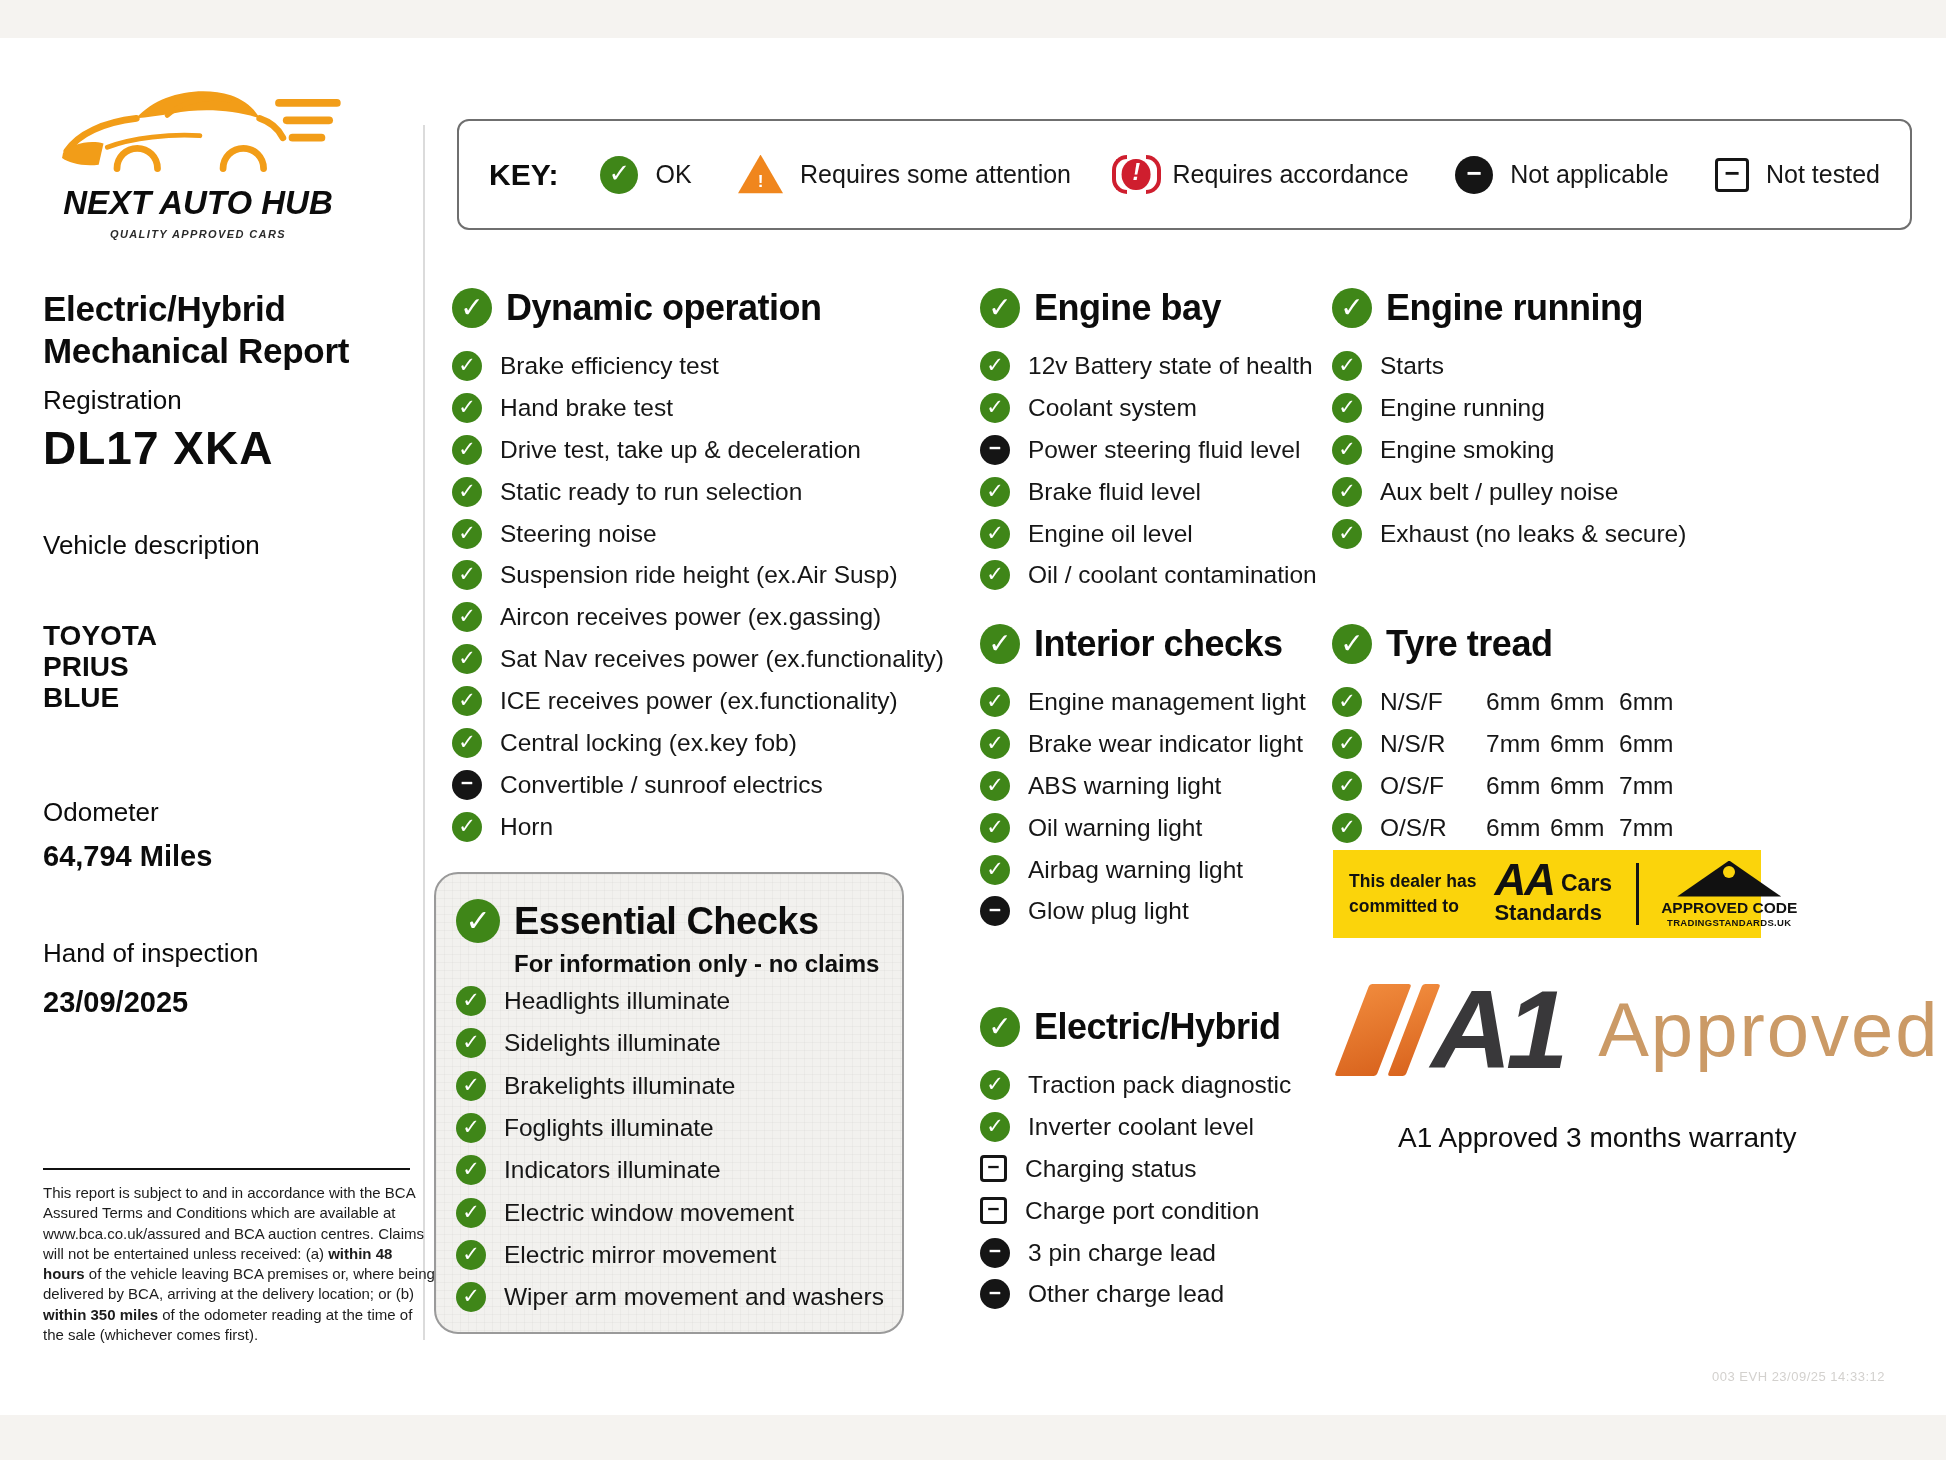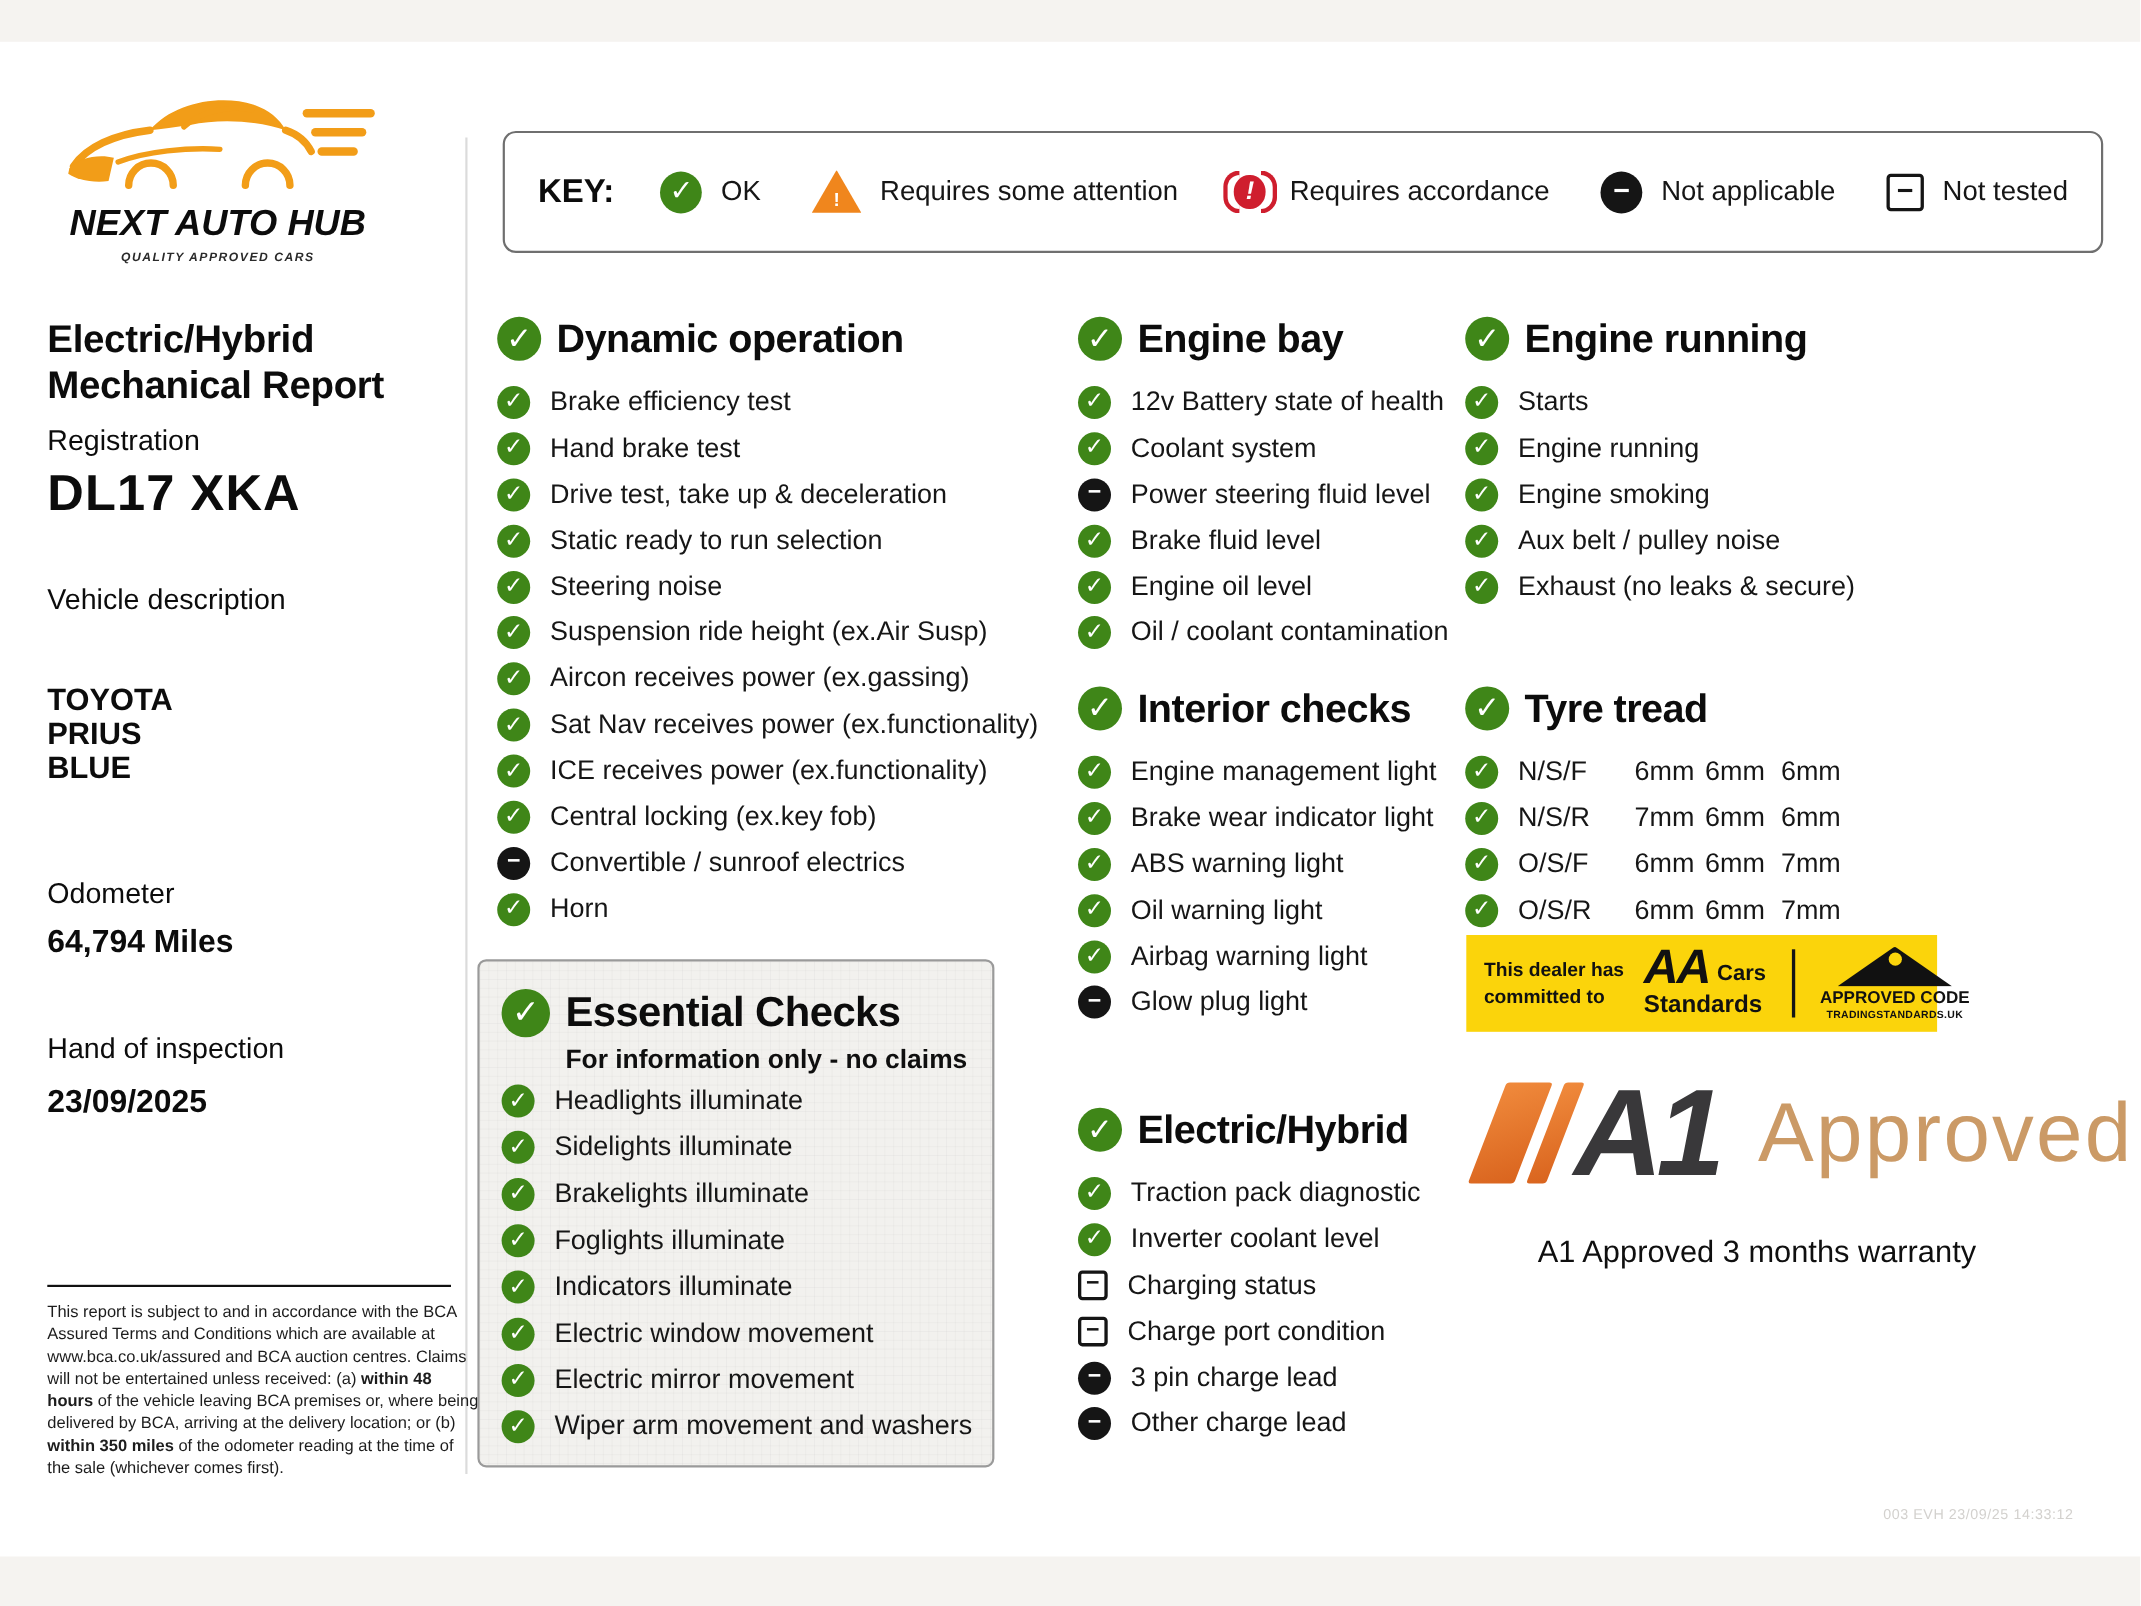"Cars" .aa-cars { font-size: 20px -> 23px }
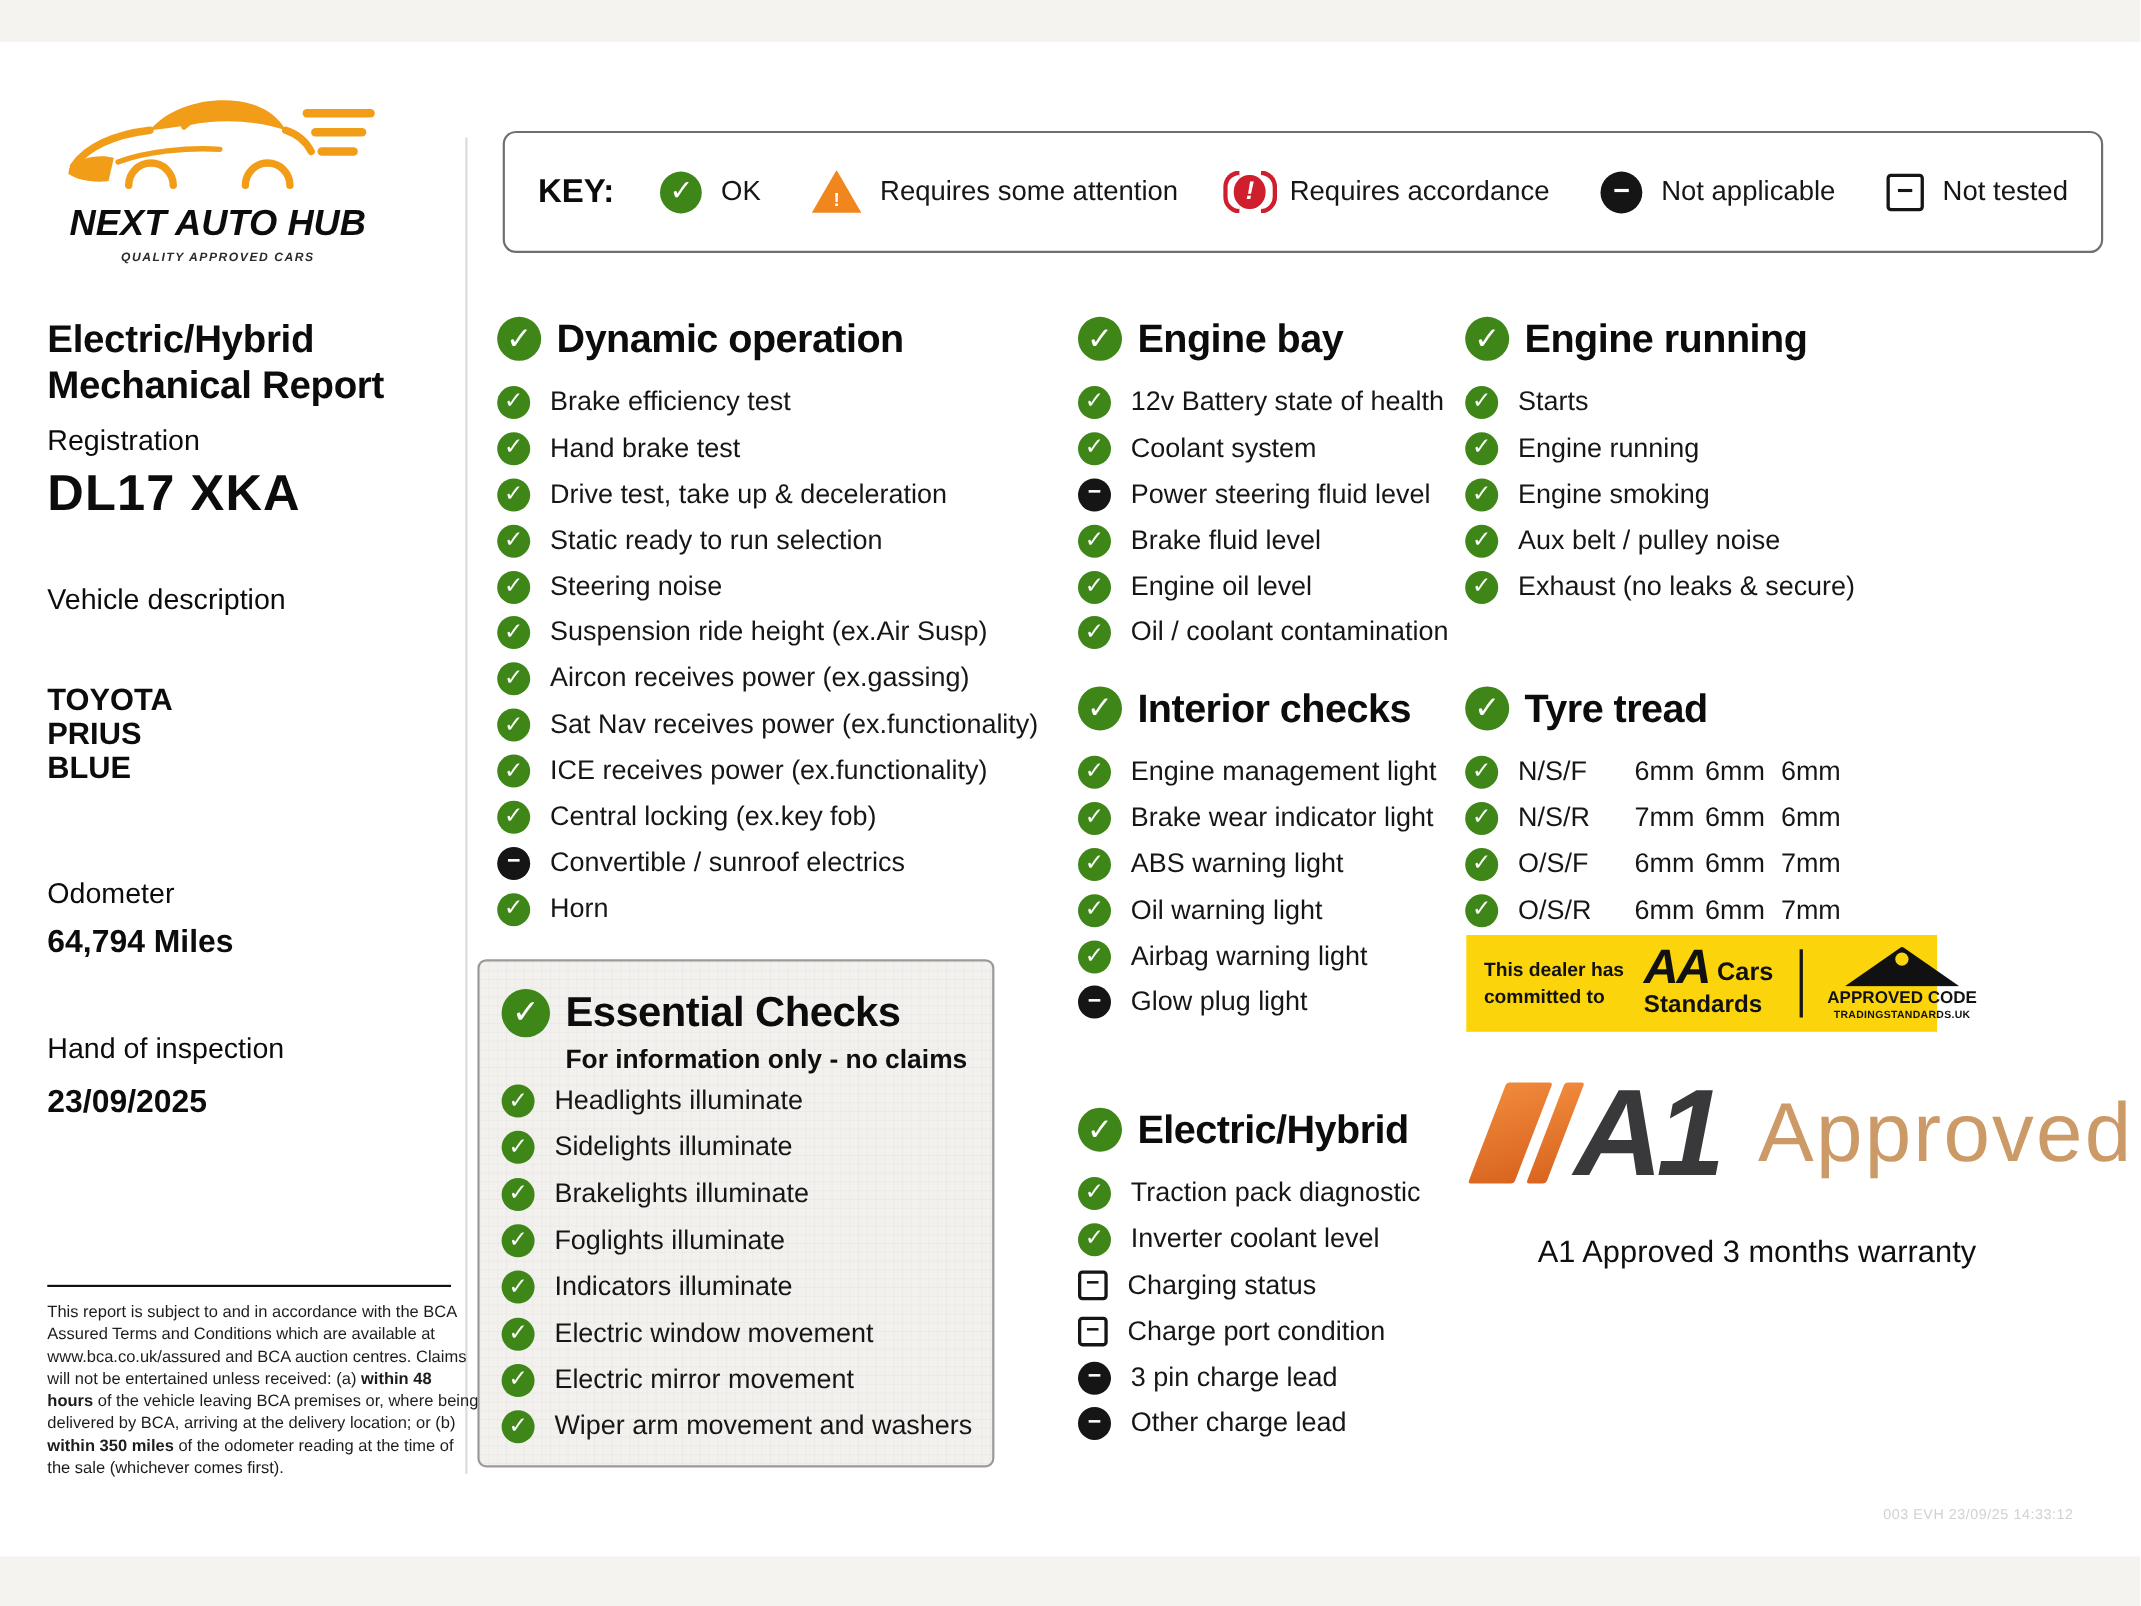"Essential Checks" #box-essential { border-radius: 8px -> 24px }
